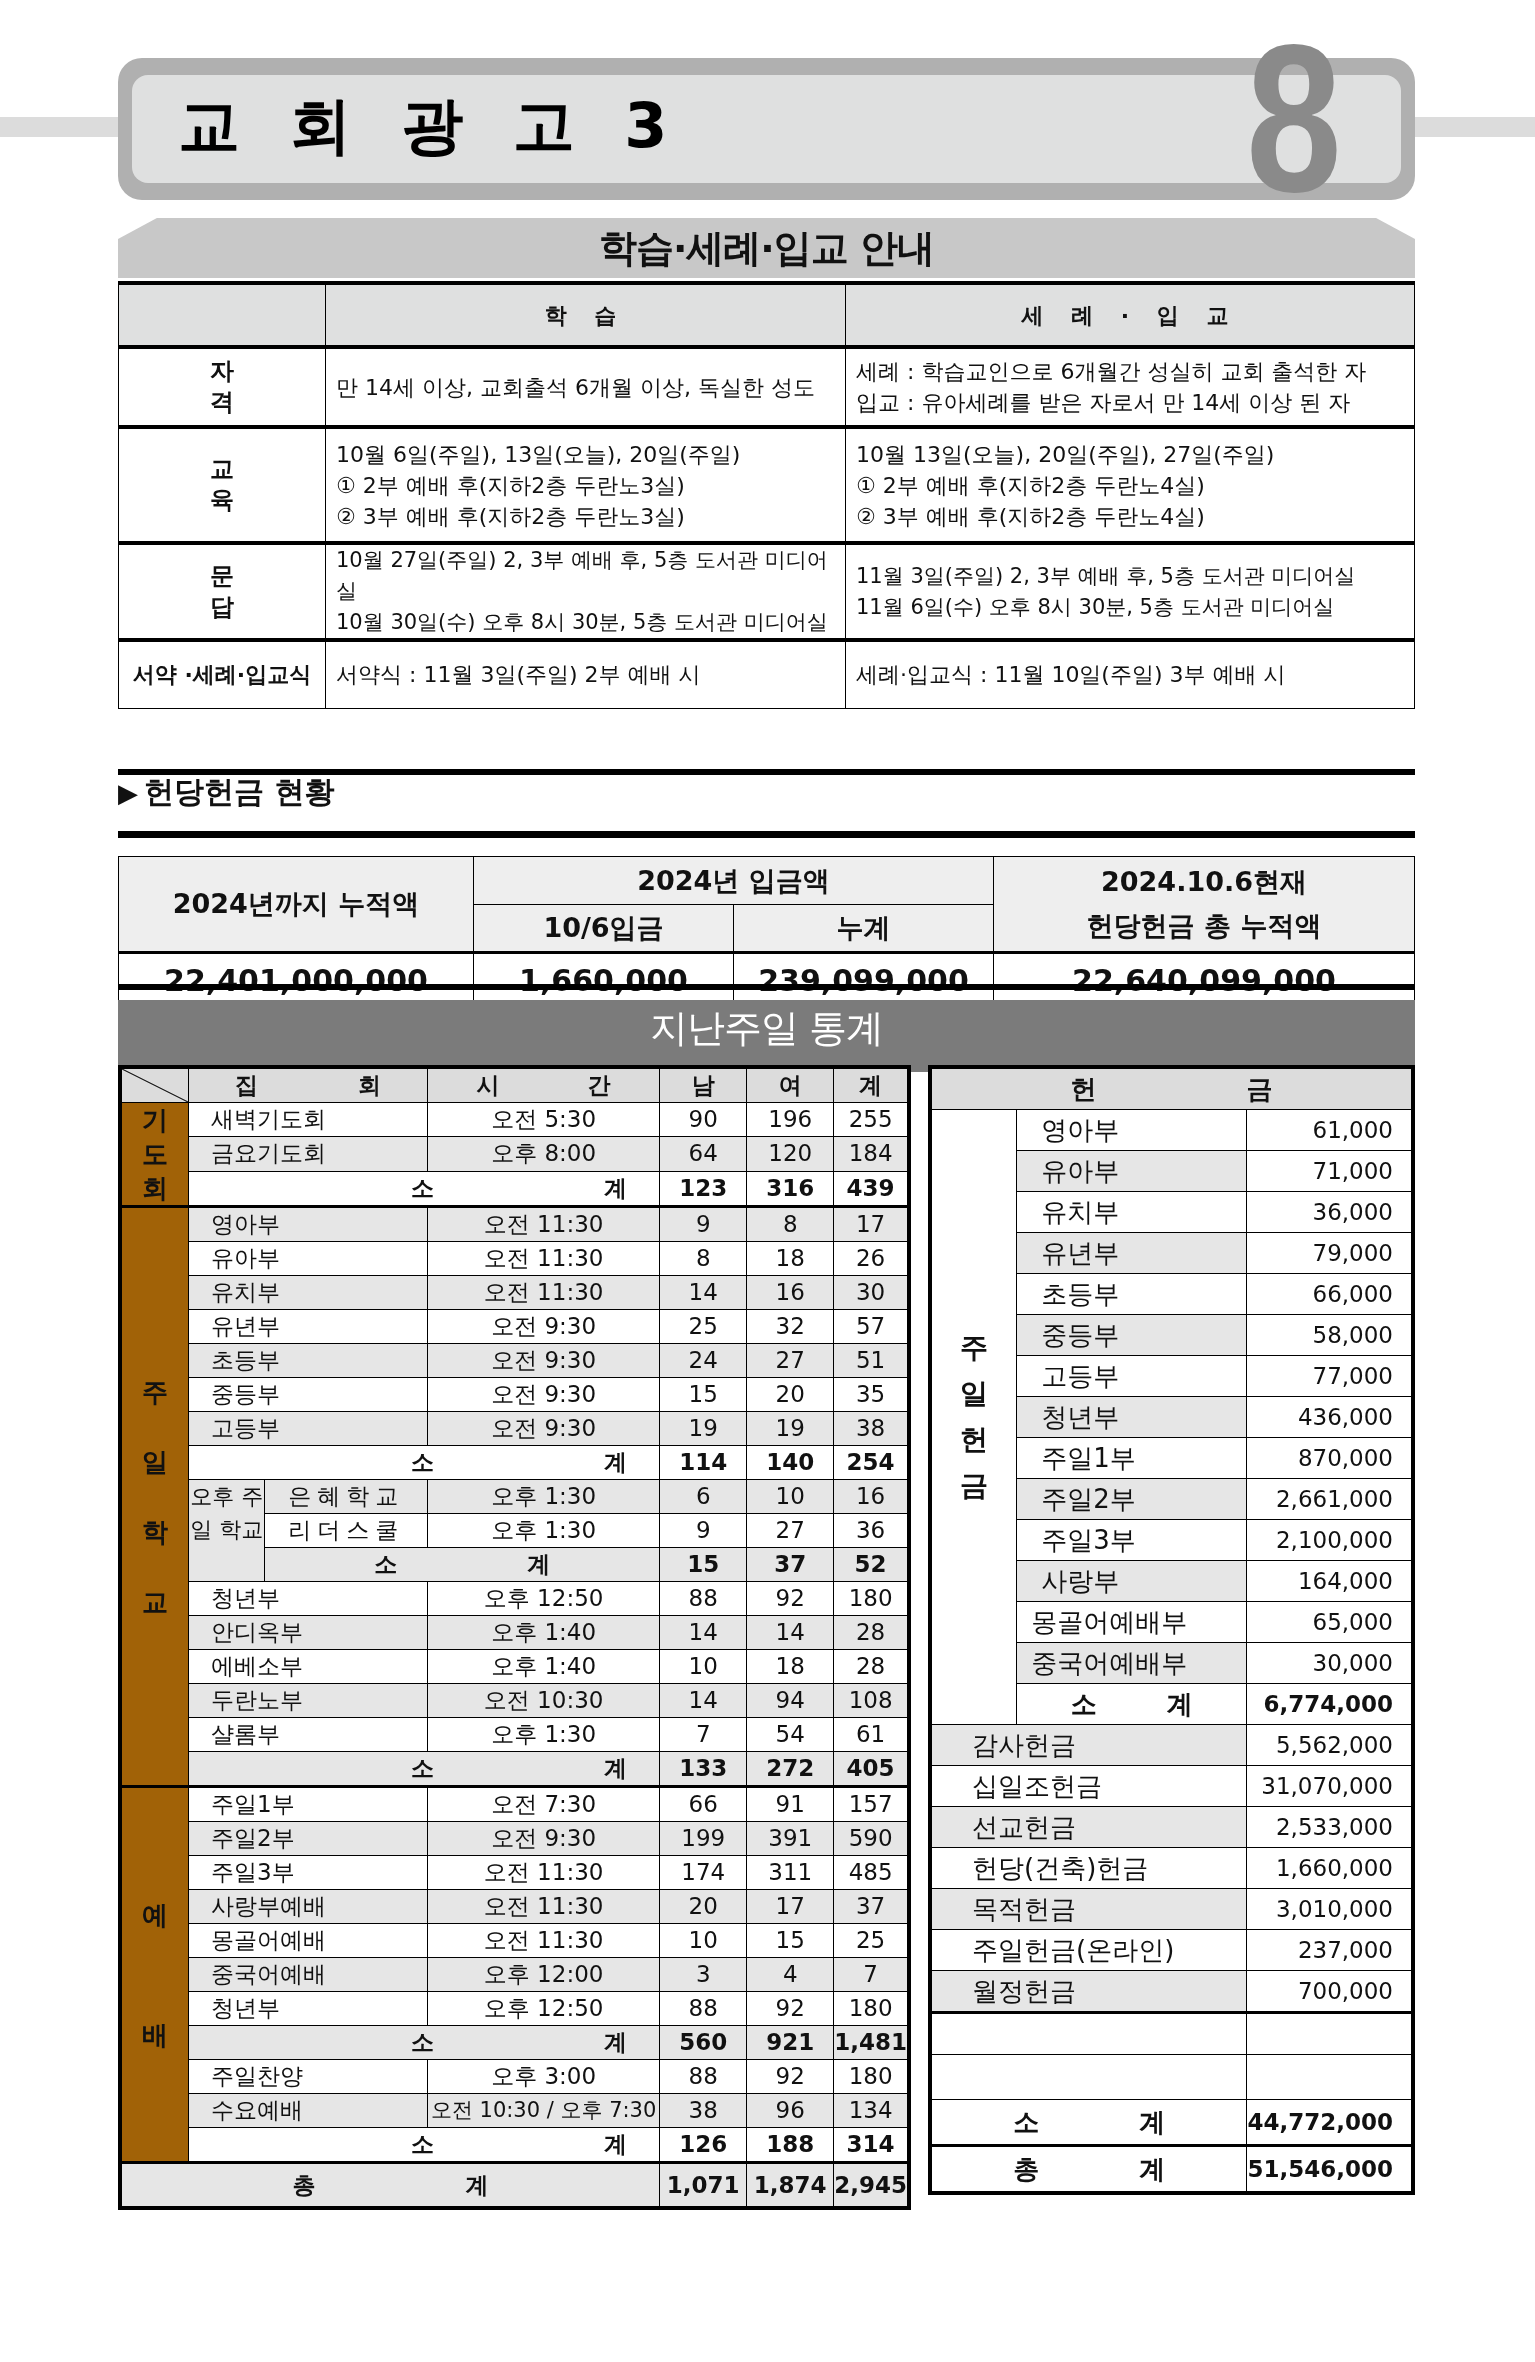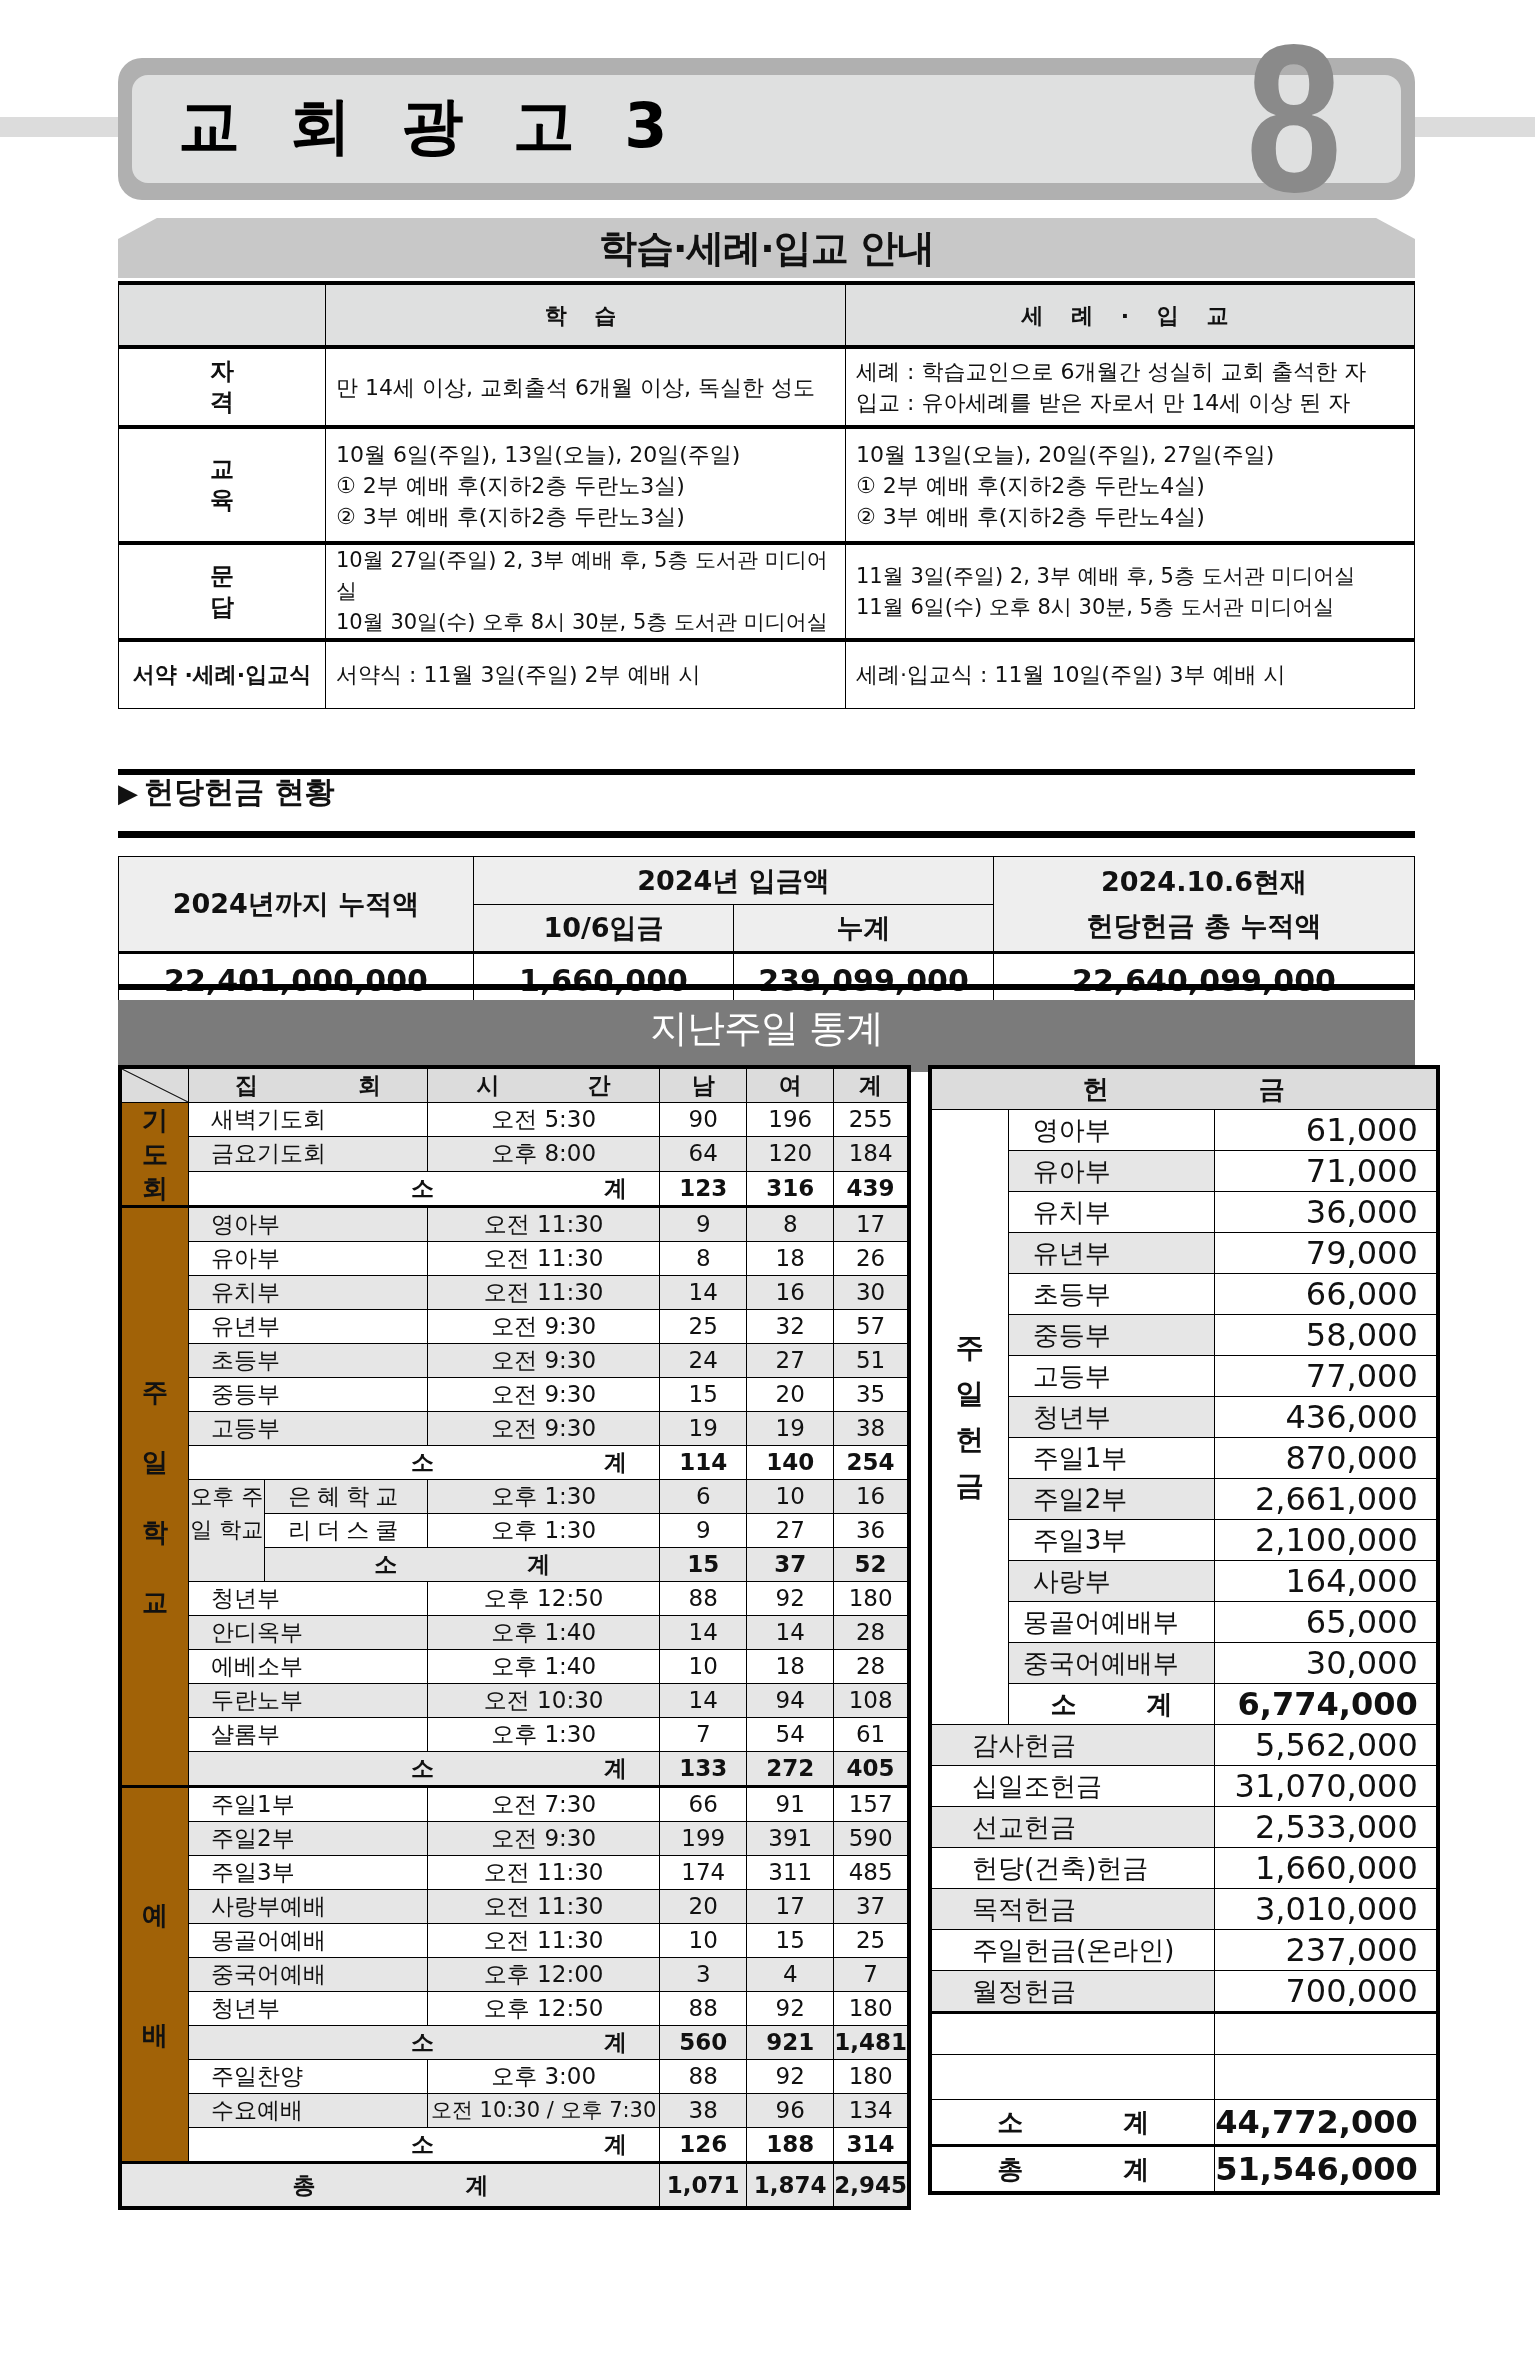"61,000" .off .amt { font-size: 32px -> 23px }
